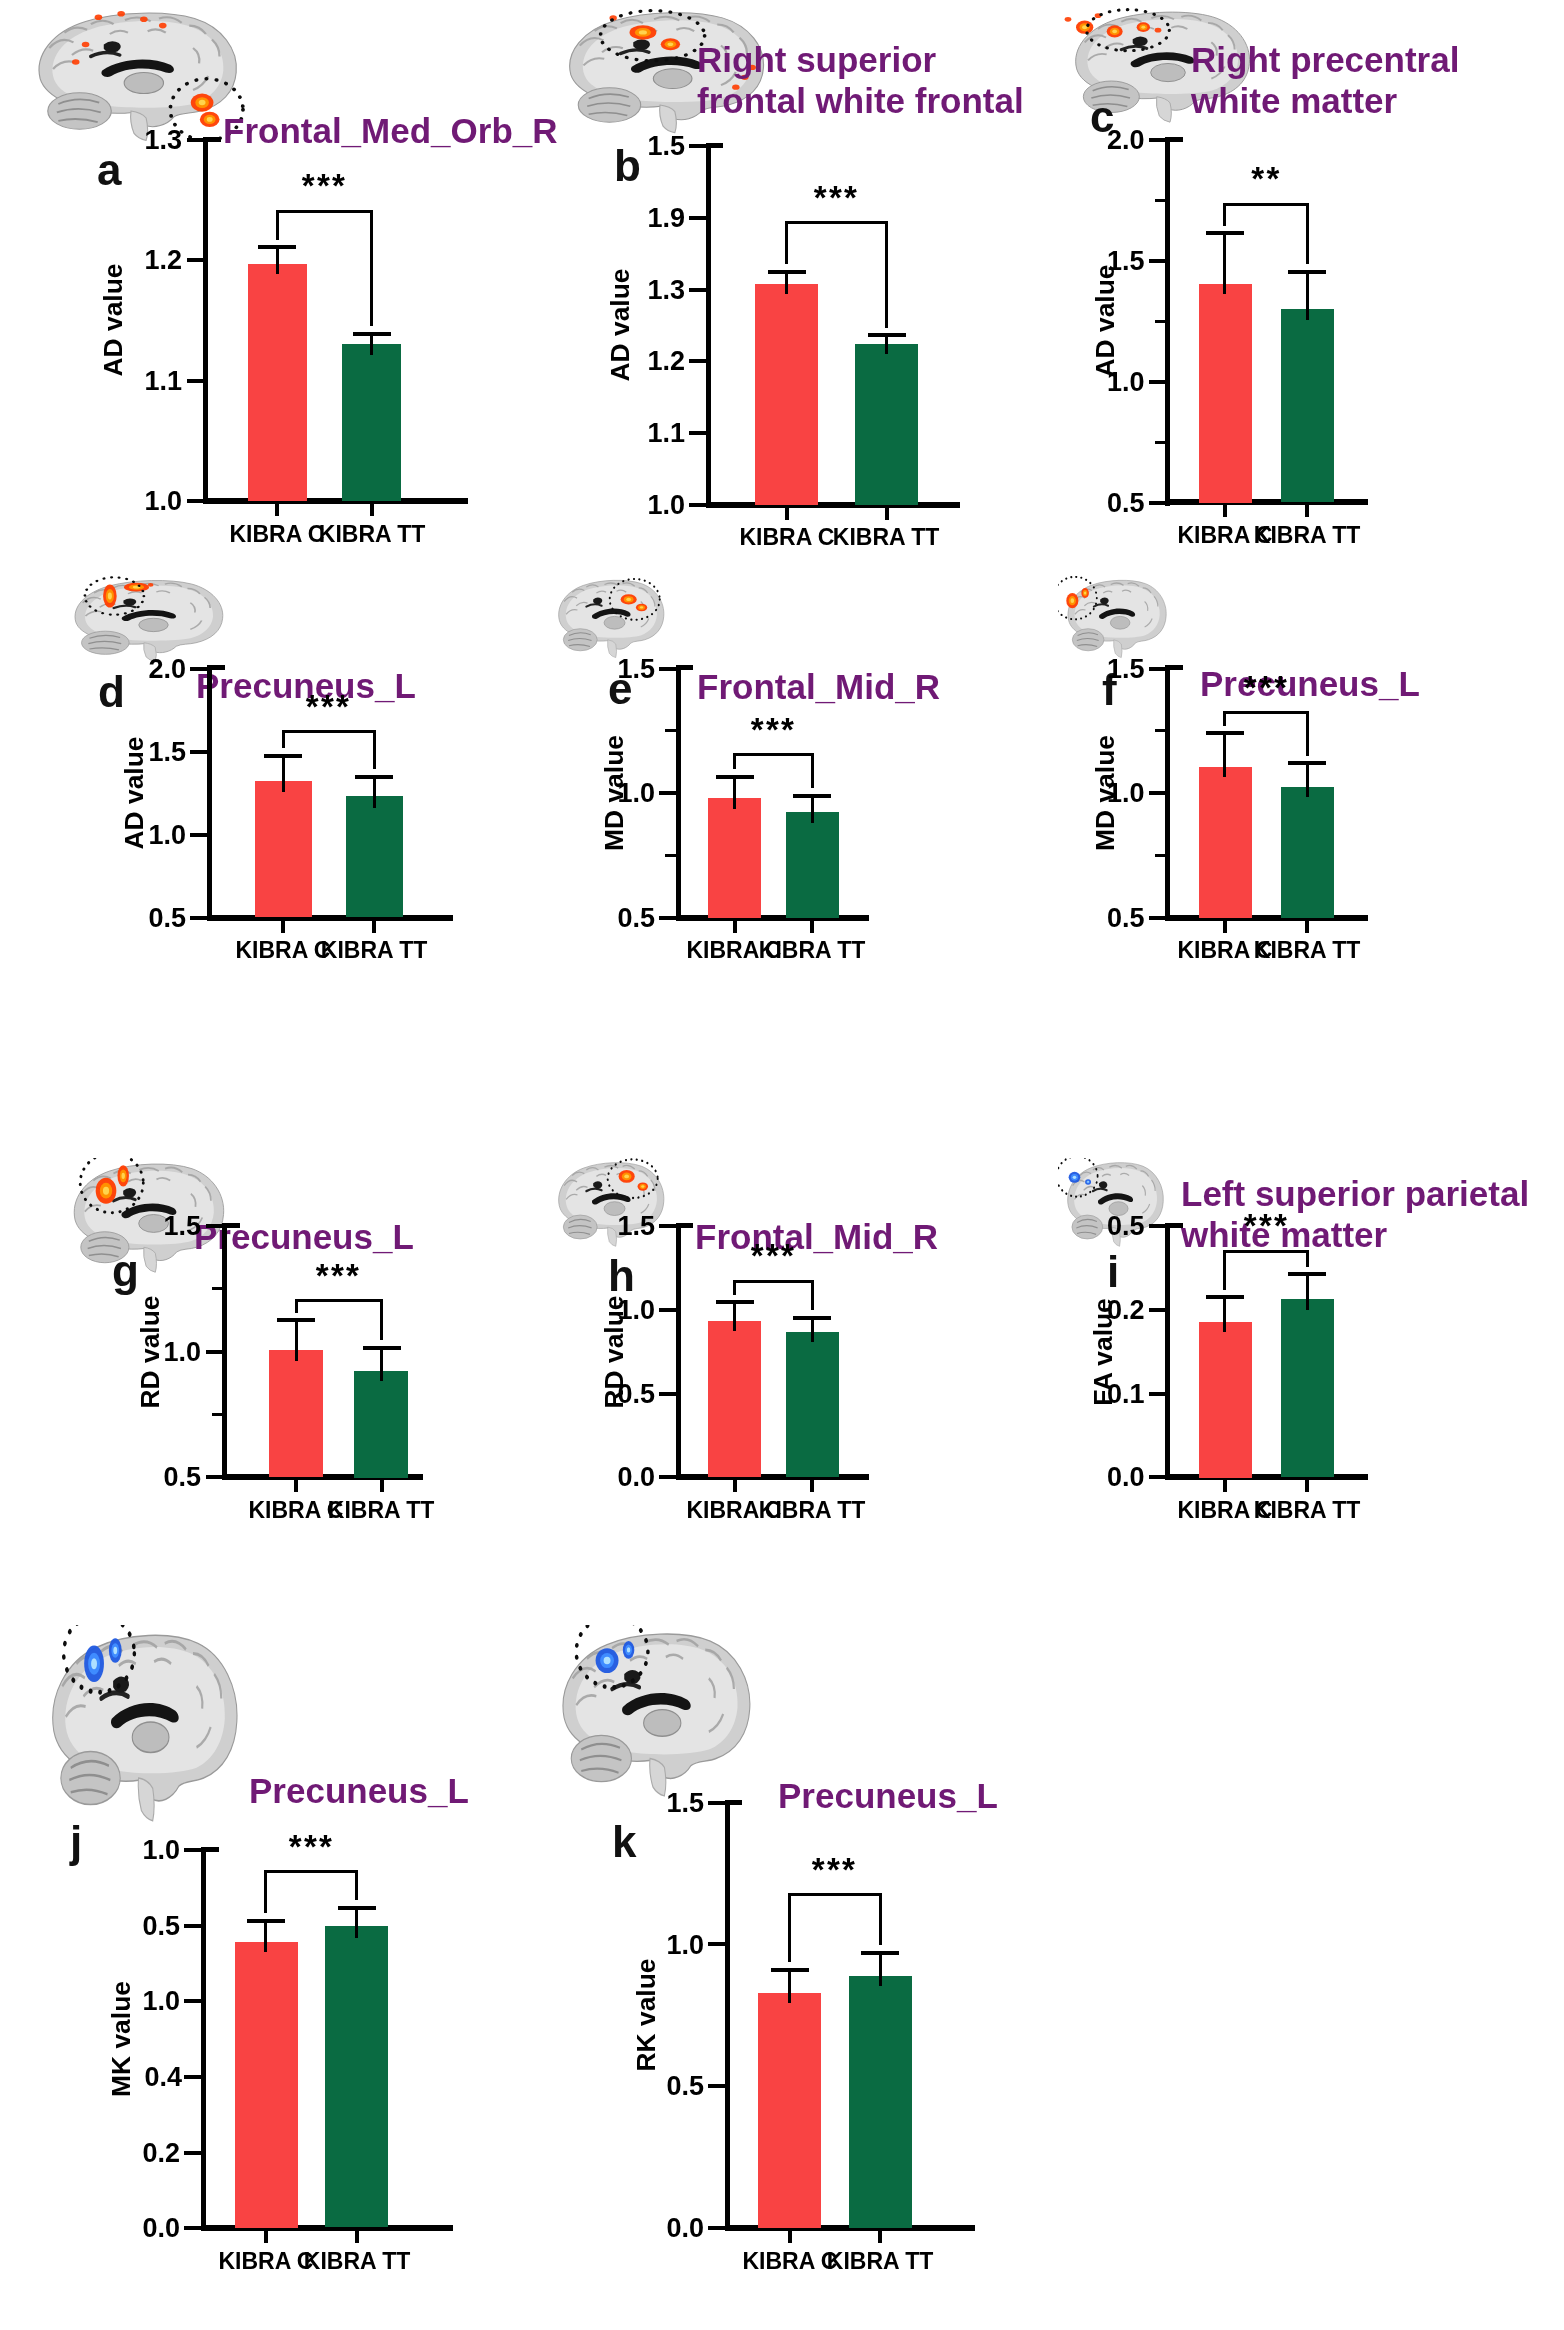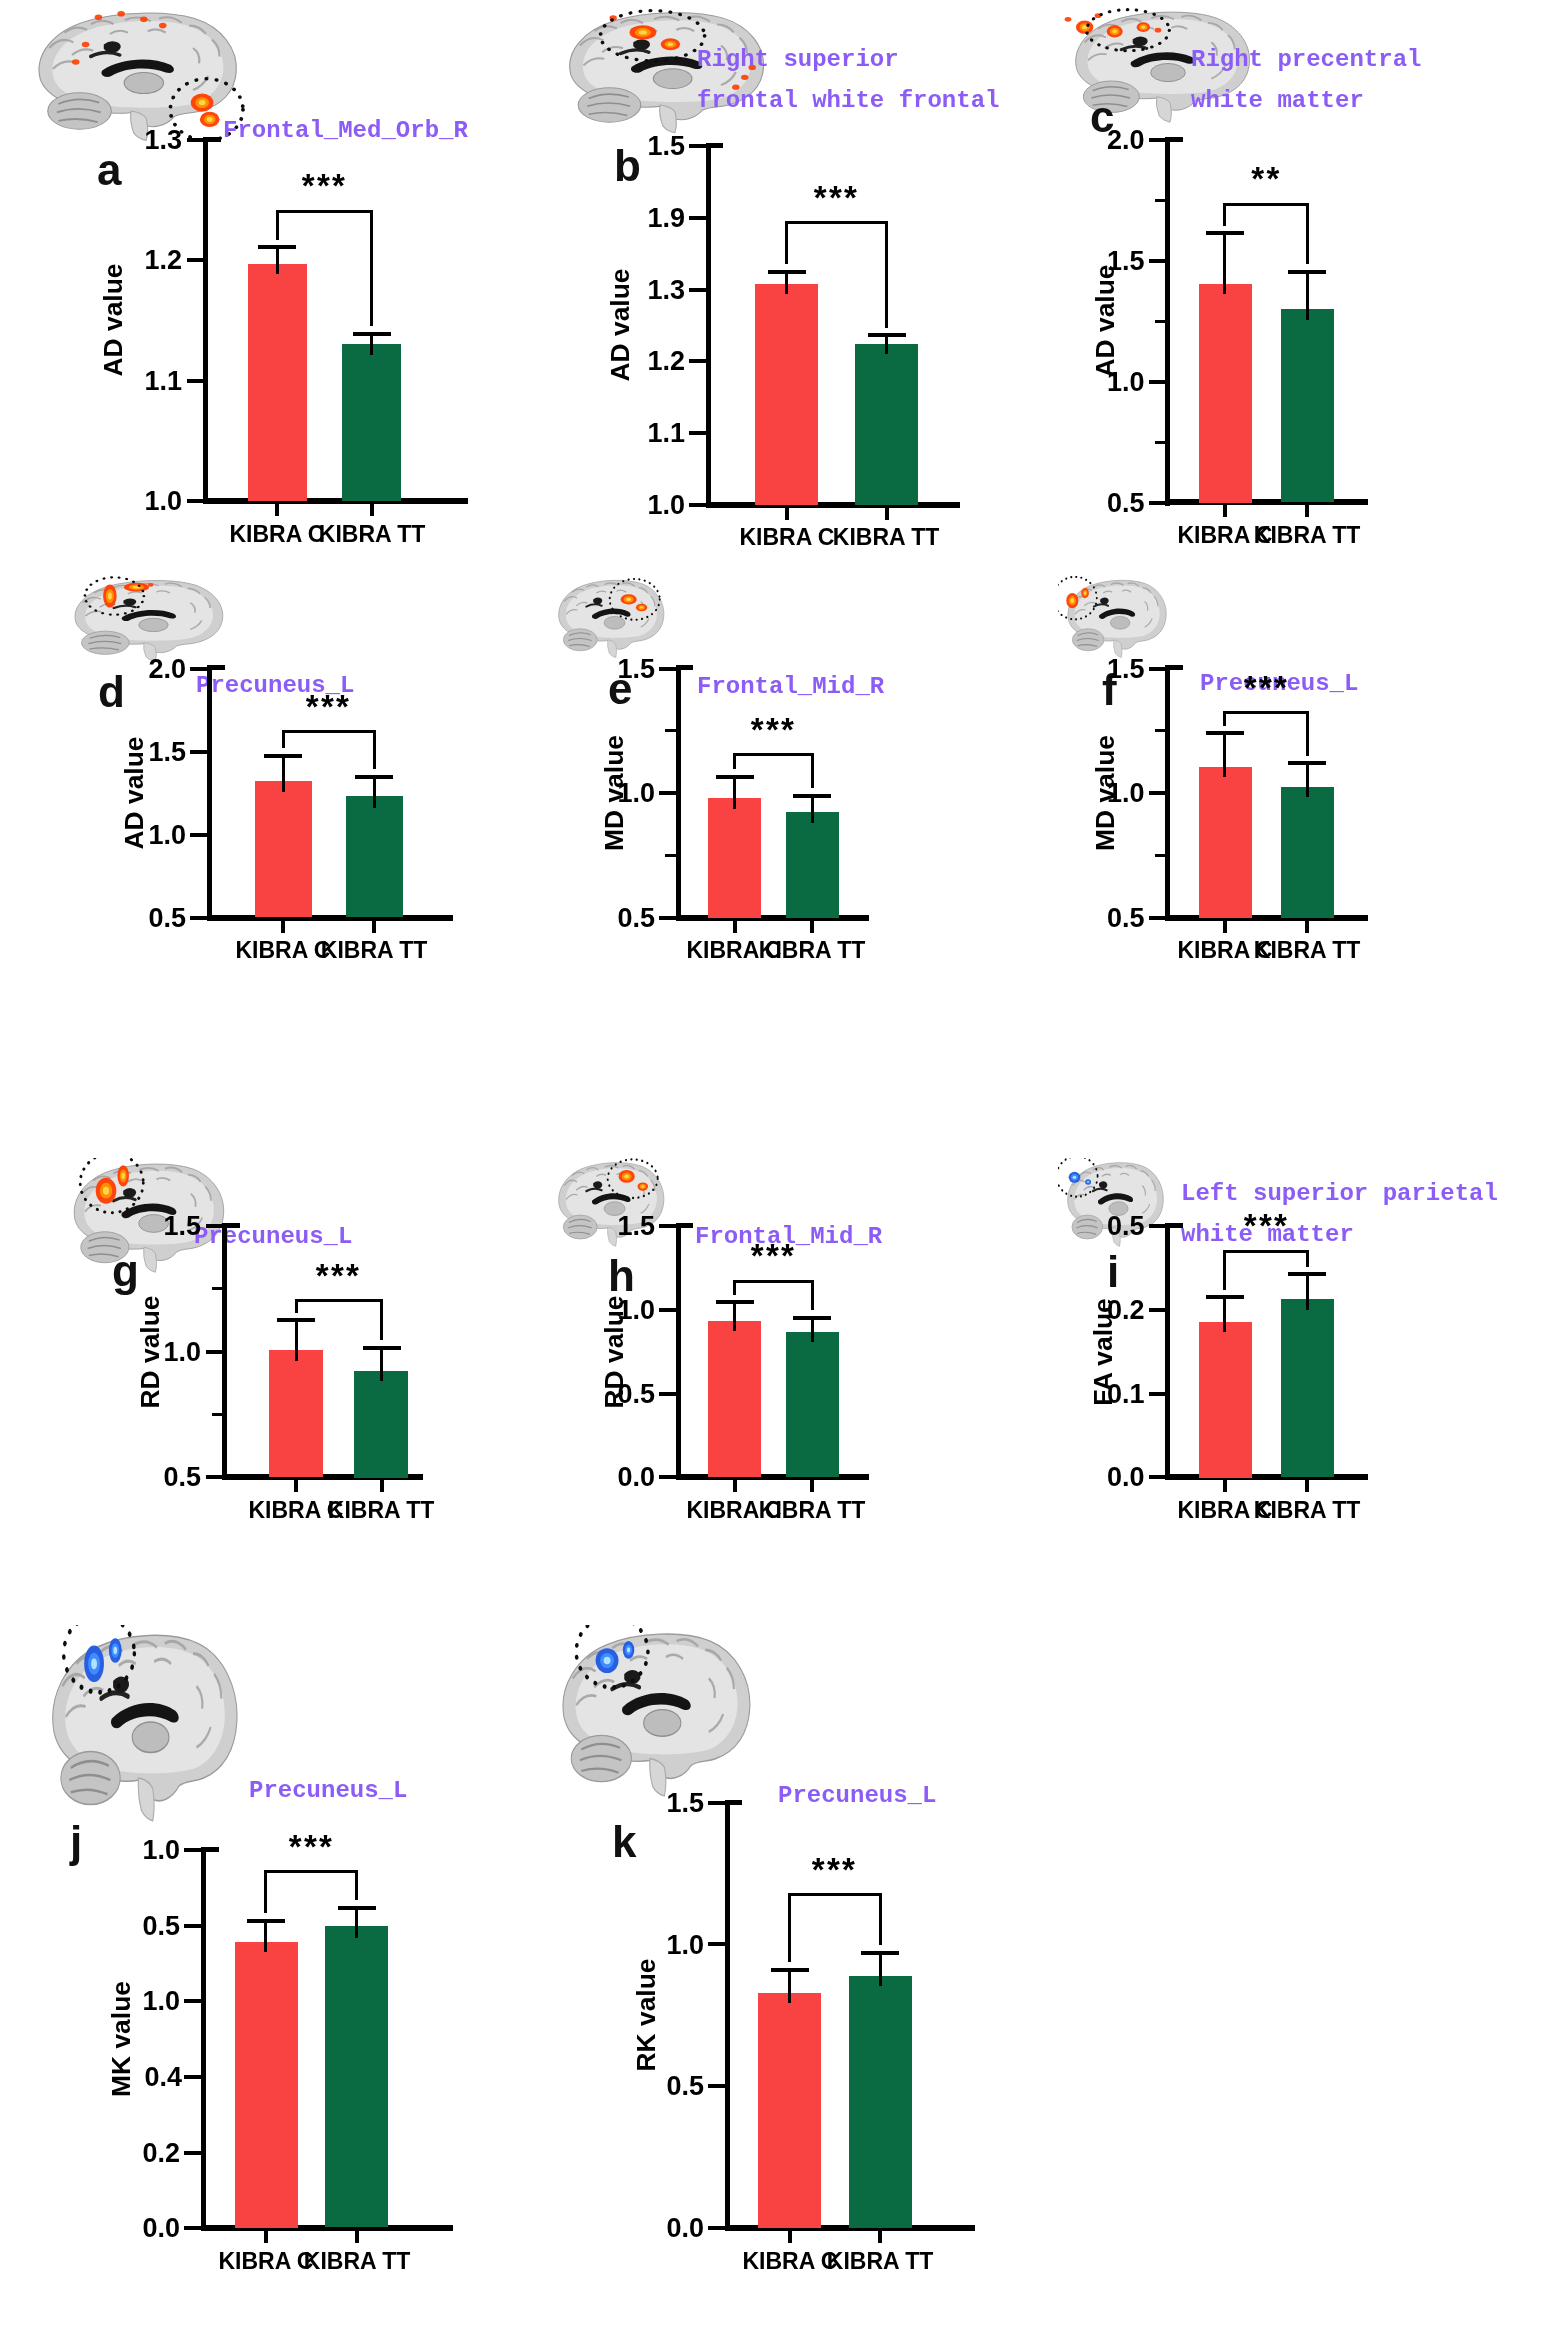"Right superior" .title { color: #8b5cf6 -> #701a75; font-family: Liberation Mono, monospace -> none; font-size: 24px -> 35px }
